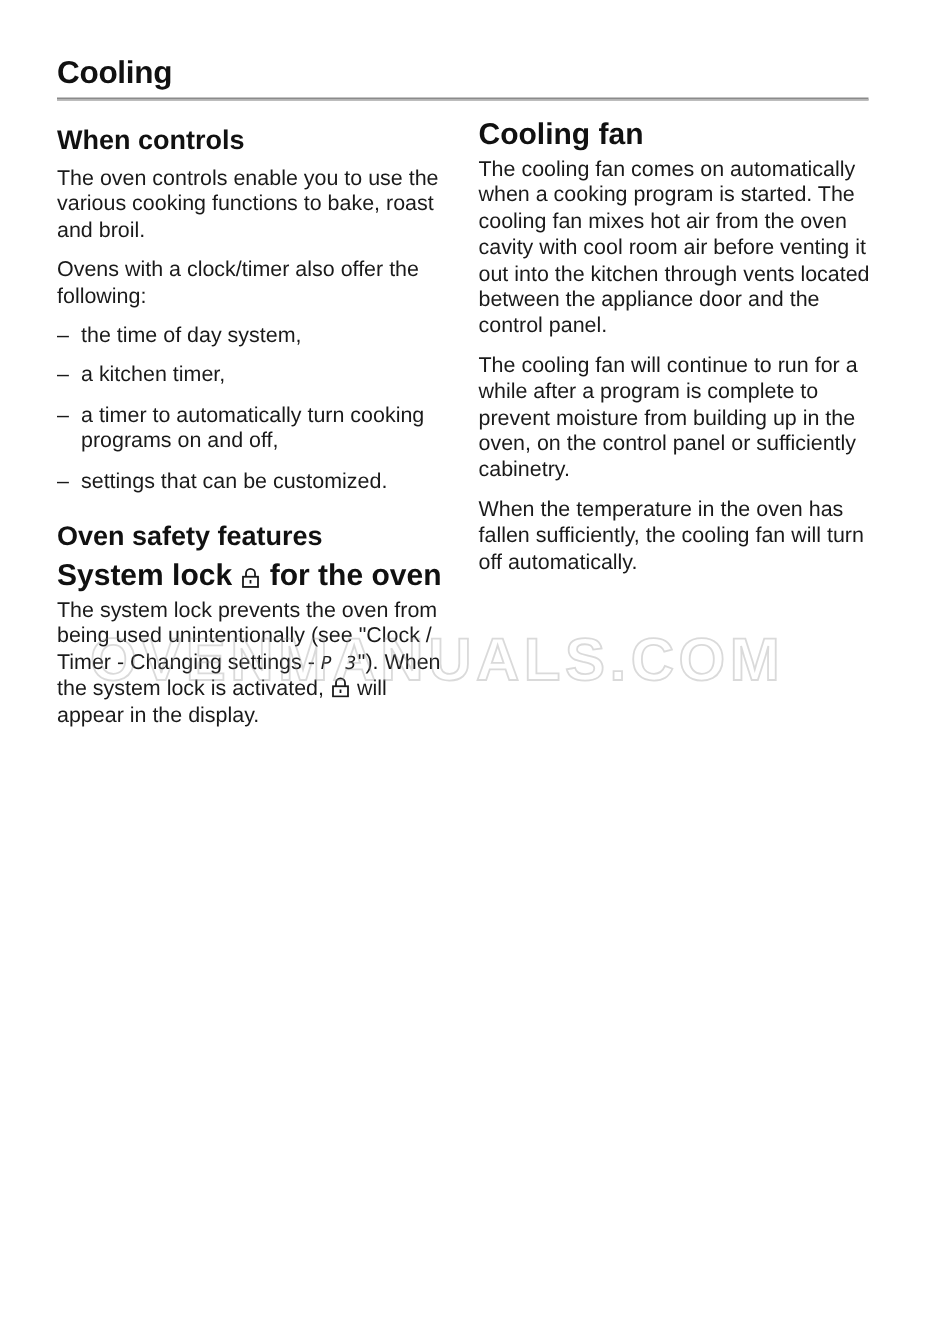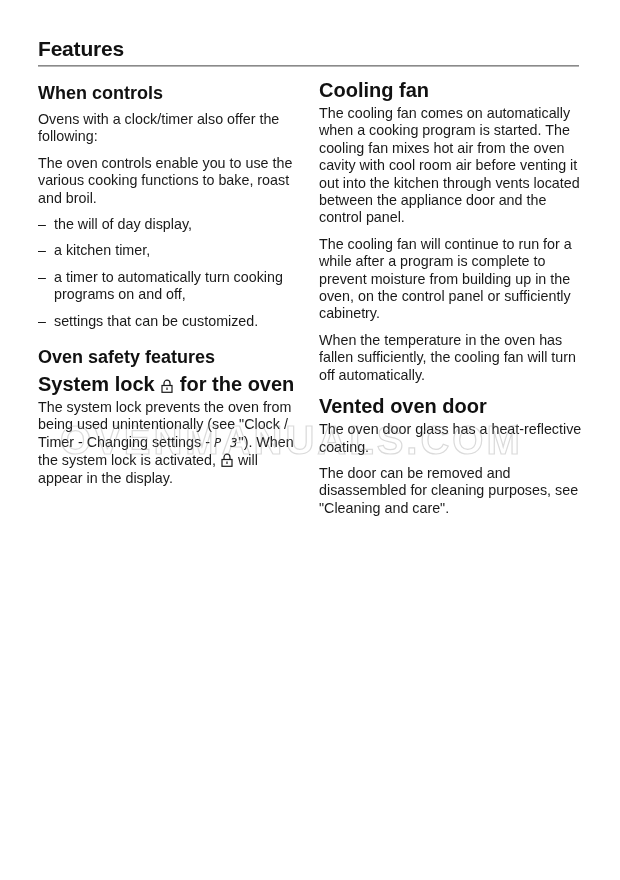"Features" h1.page-title { text: Features -> Cooling }
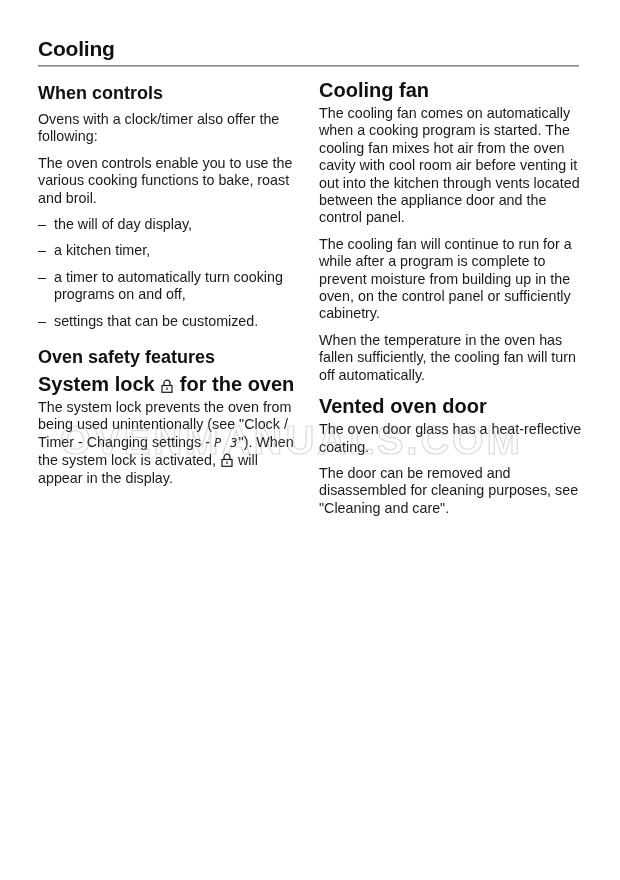"Ovens with a clock/timer also" p.para { order: before "The oven controls enable you" -> after "The oven controls enable you" }
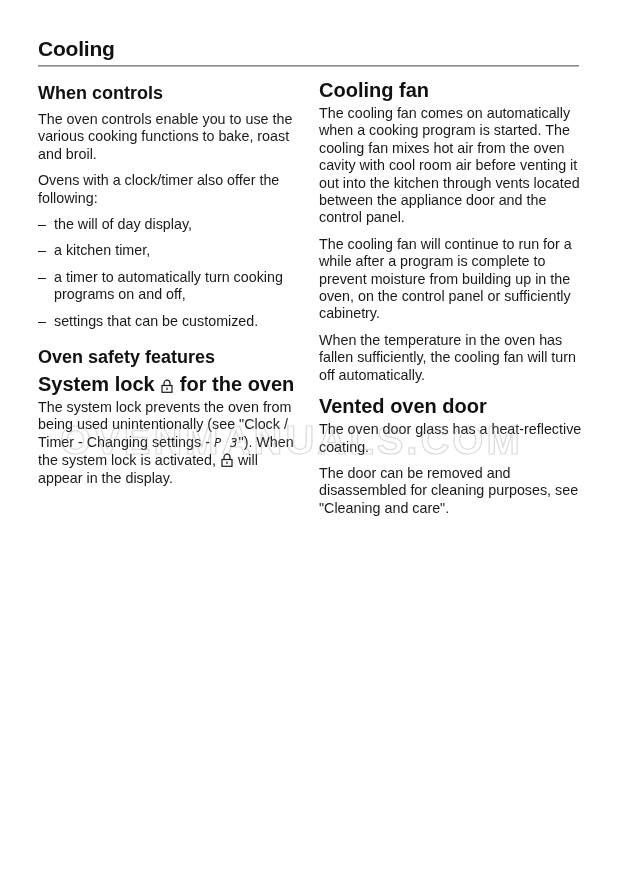"the will of day display," span { text: will of day display -> time of day system }
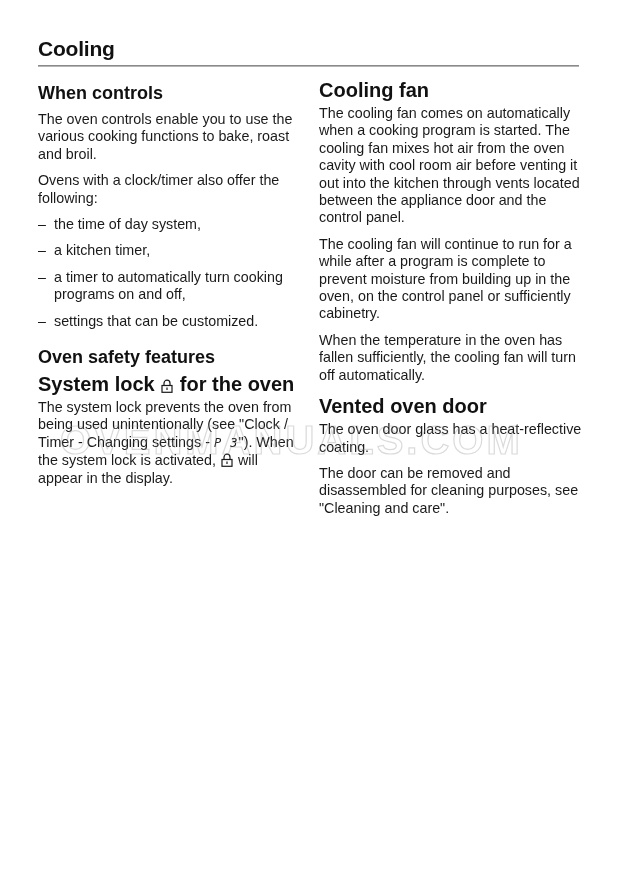"Vented oven door" section { html: <section> <h3>Vented oven door</h3> <p>The oven door glass has a heat-reflective coating.</p> <p>The door can be removed and disassembled for cleaning purposes, see "Cleaning and care".</p> </section> -> none }
